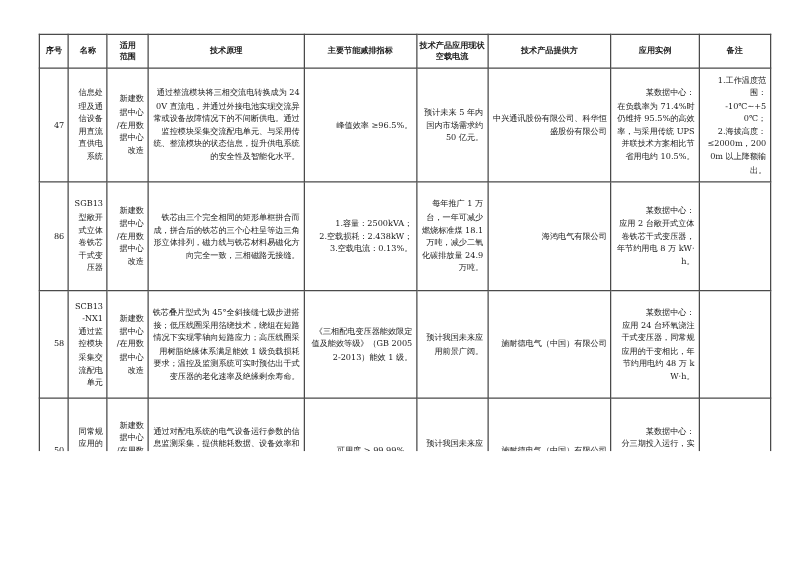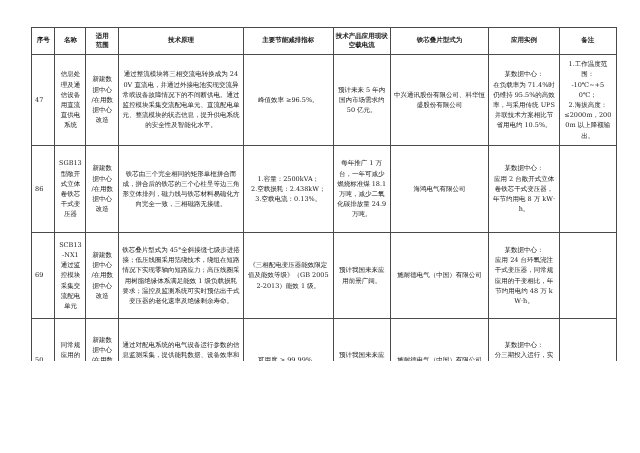"铁芯叠片型式为" th { text: 铁芯叠片型式为 -> 技术产品提供方 }
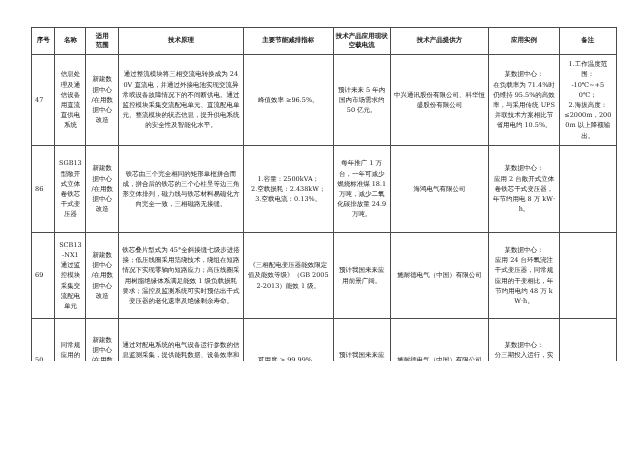"1.工作温度范围：" .doc-table th, .doc-table td { text-align: center -> right }
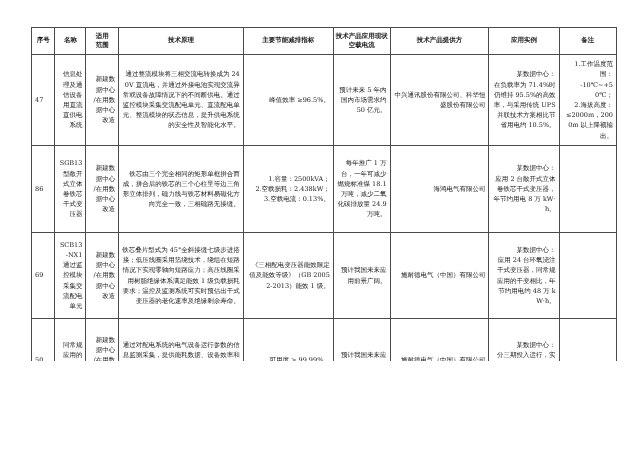"通过整流模块将三相交流电转换成为 240V" td { text: 直流配电单元 -> 与采用传统 }
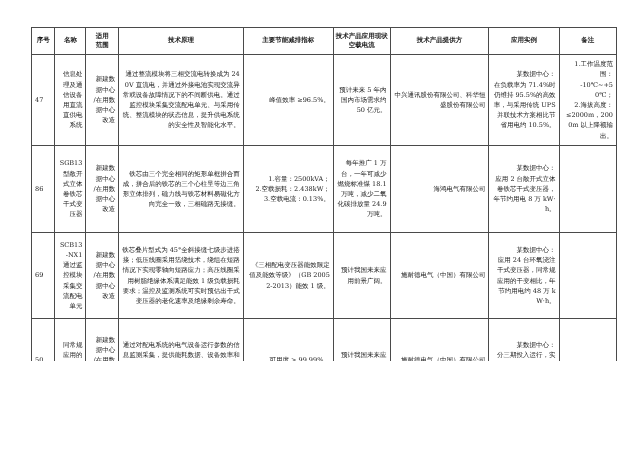"47" .doc-table td.c-no { text-align: left -> right }
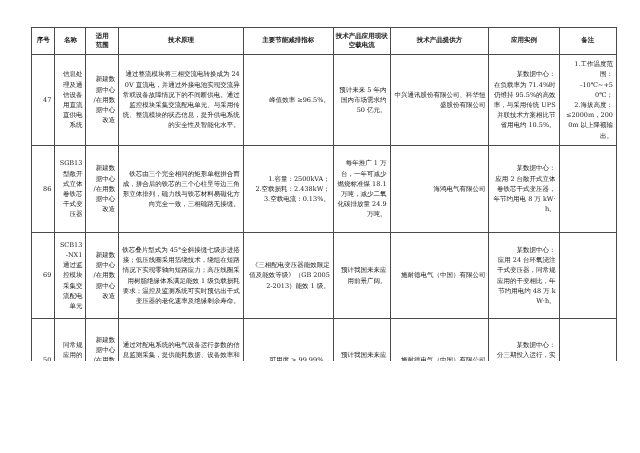"69" td.c-no { text: 69 -> 58 }
